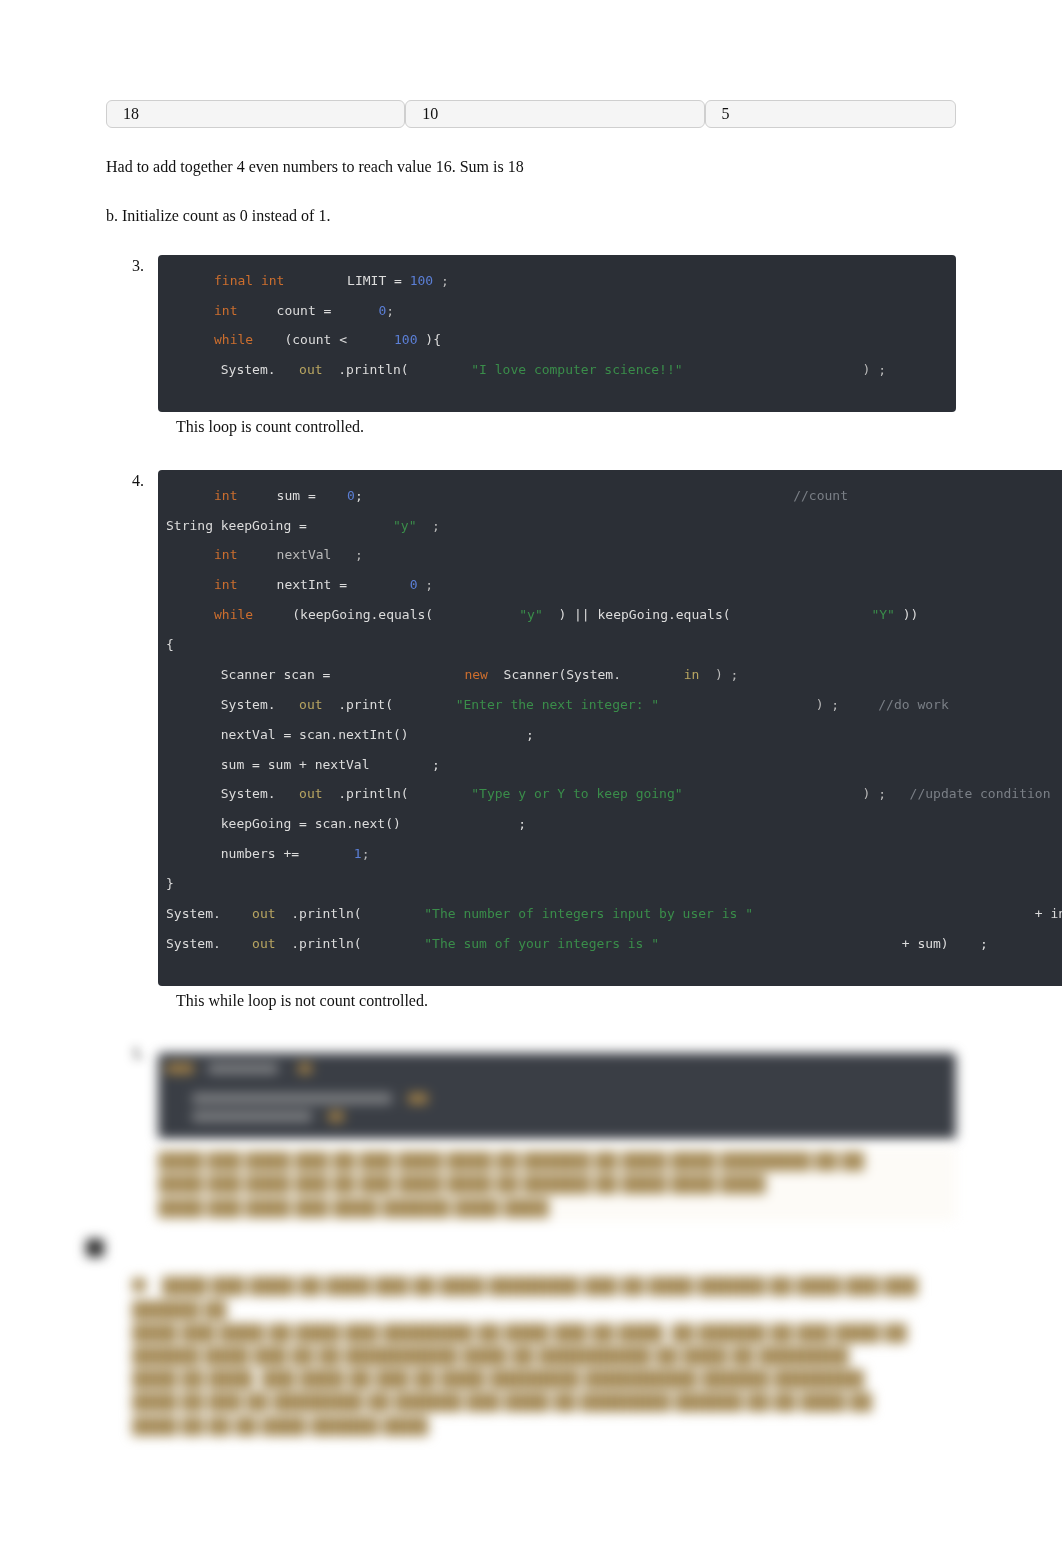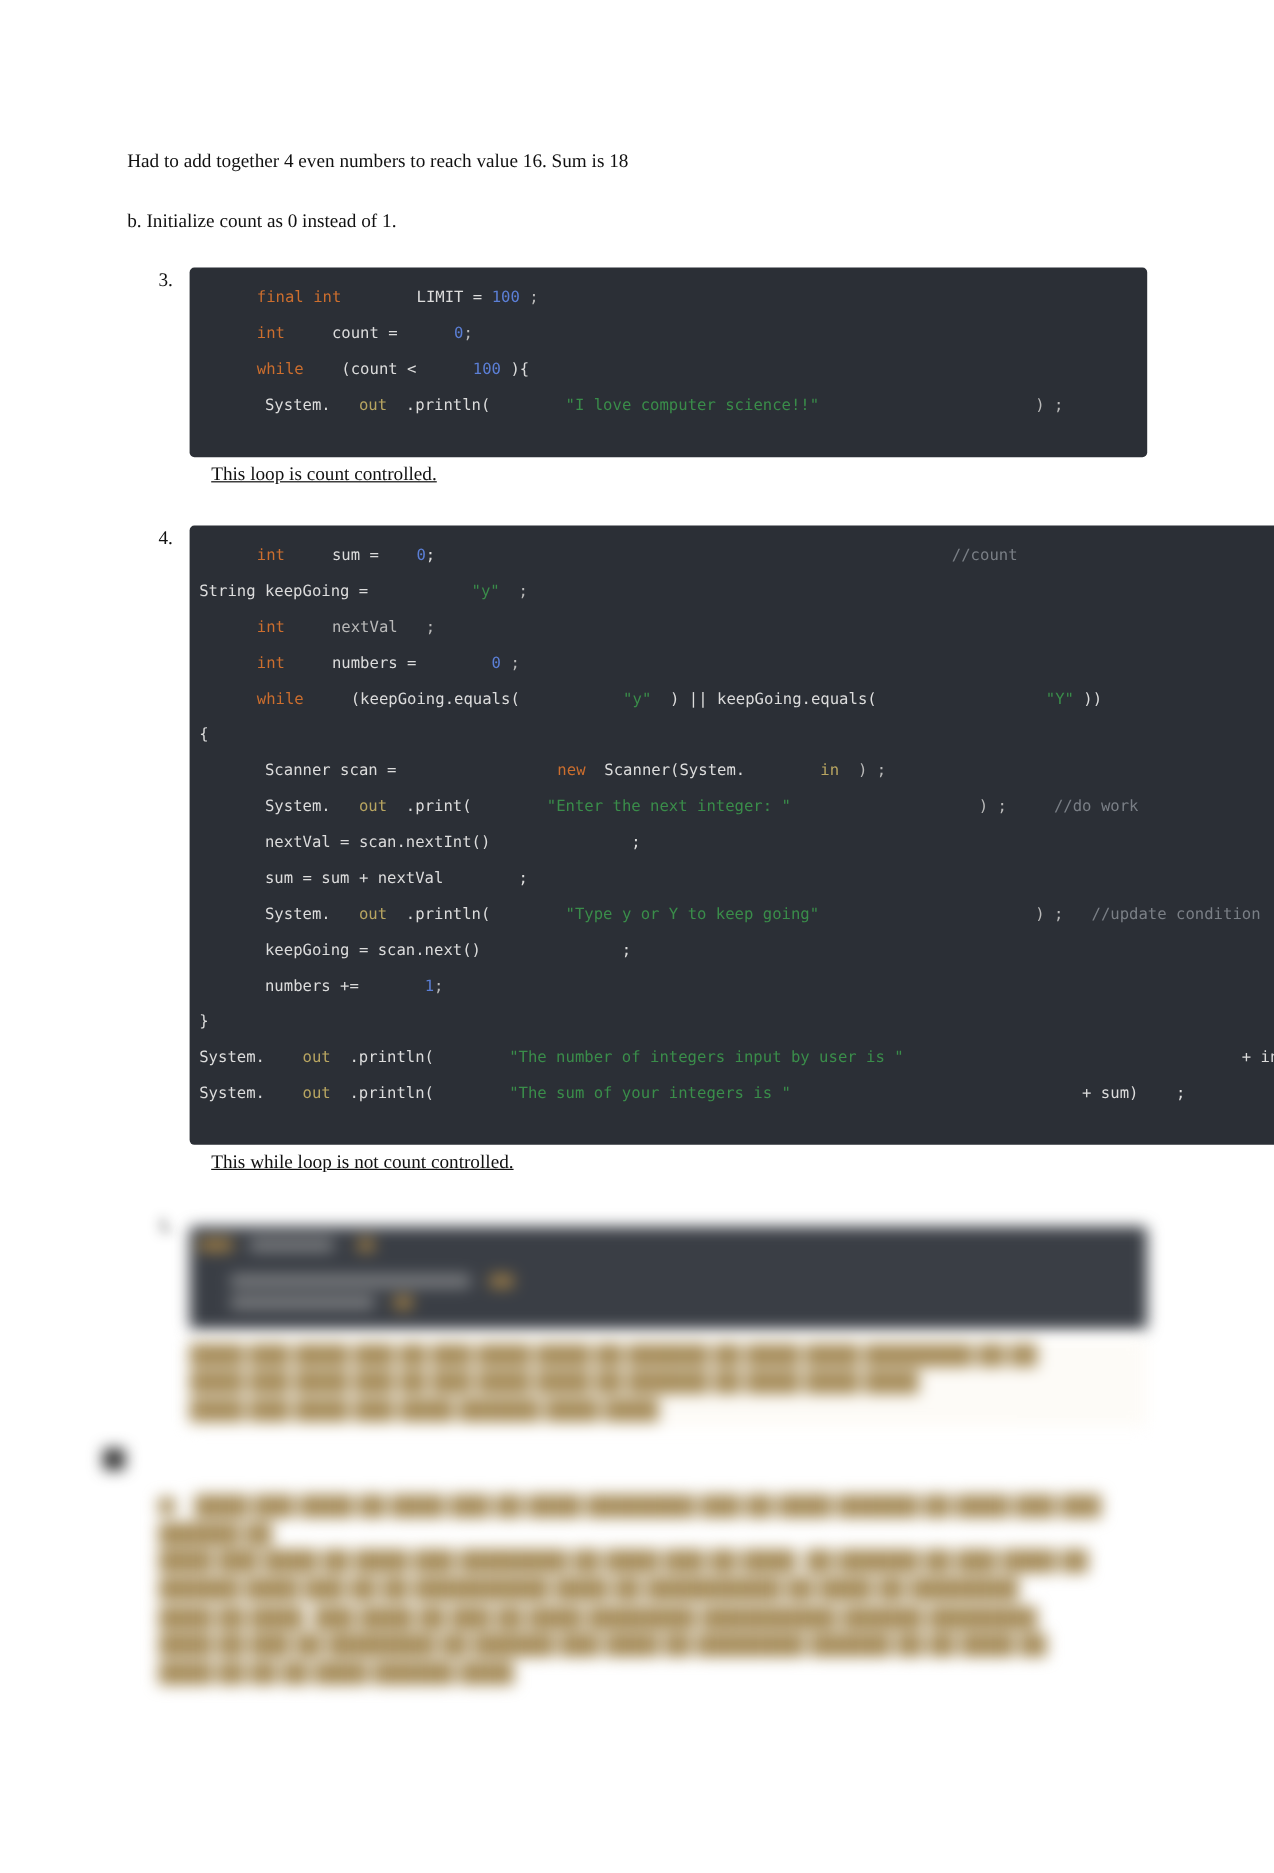"18" tr { html: none -> <tr> <td>18</td> <td>10</td> <td>5</td> </tr> }
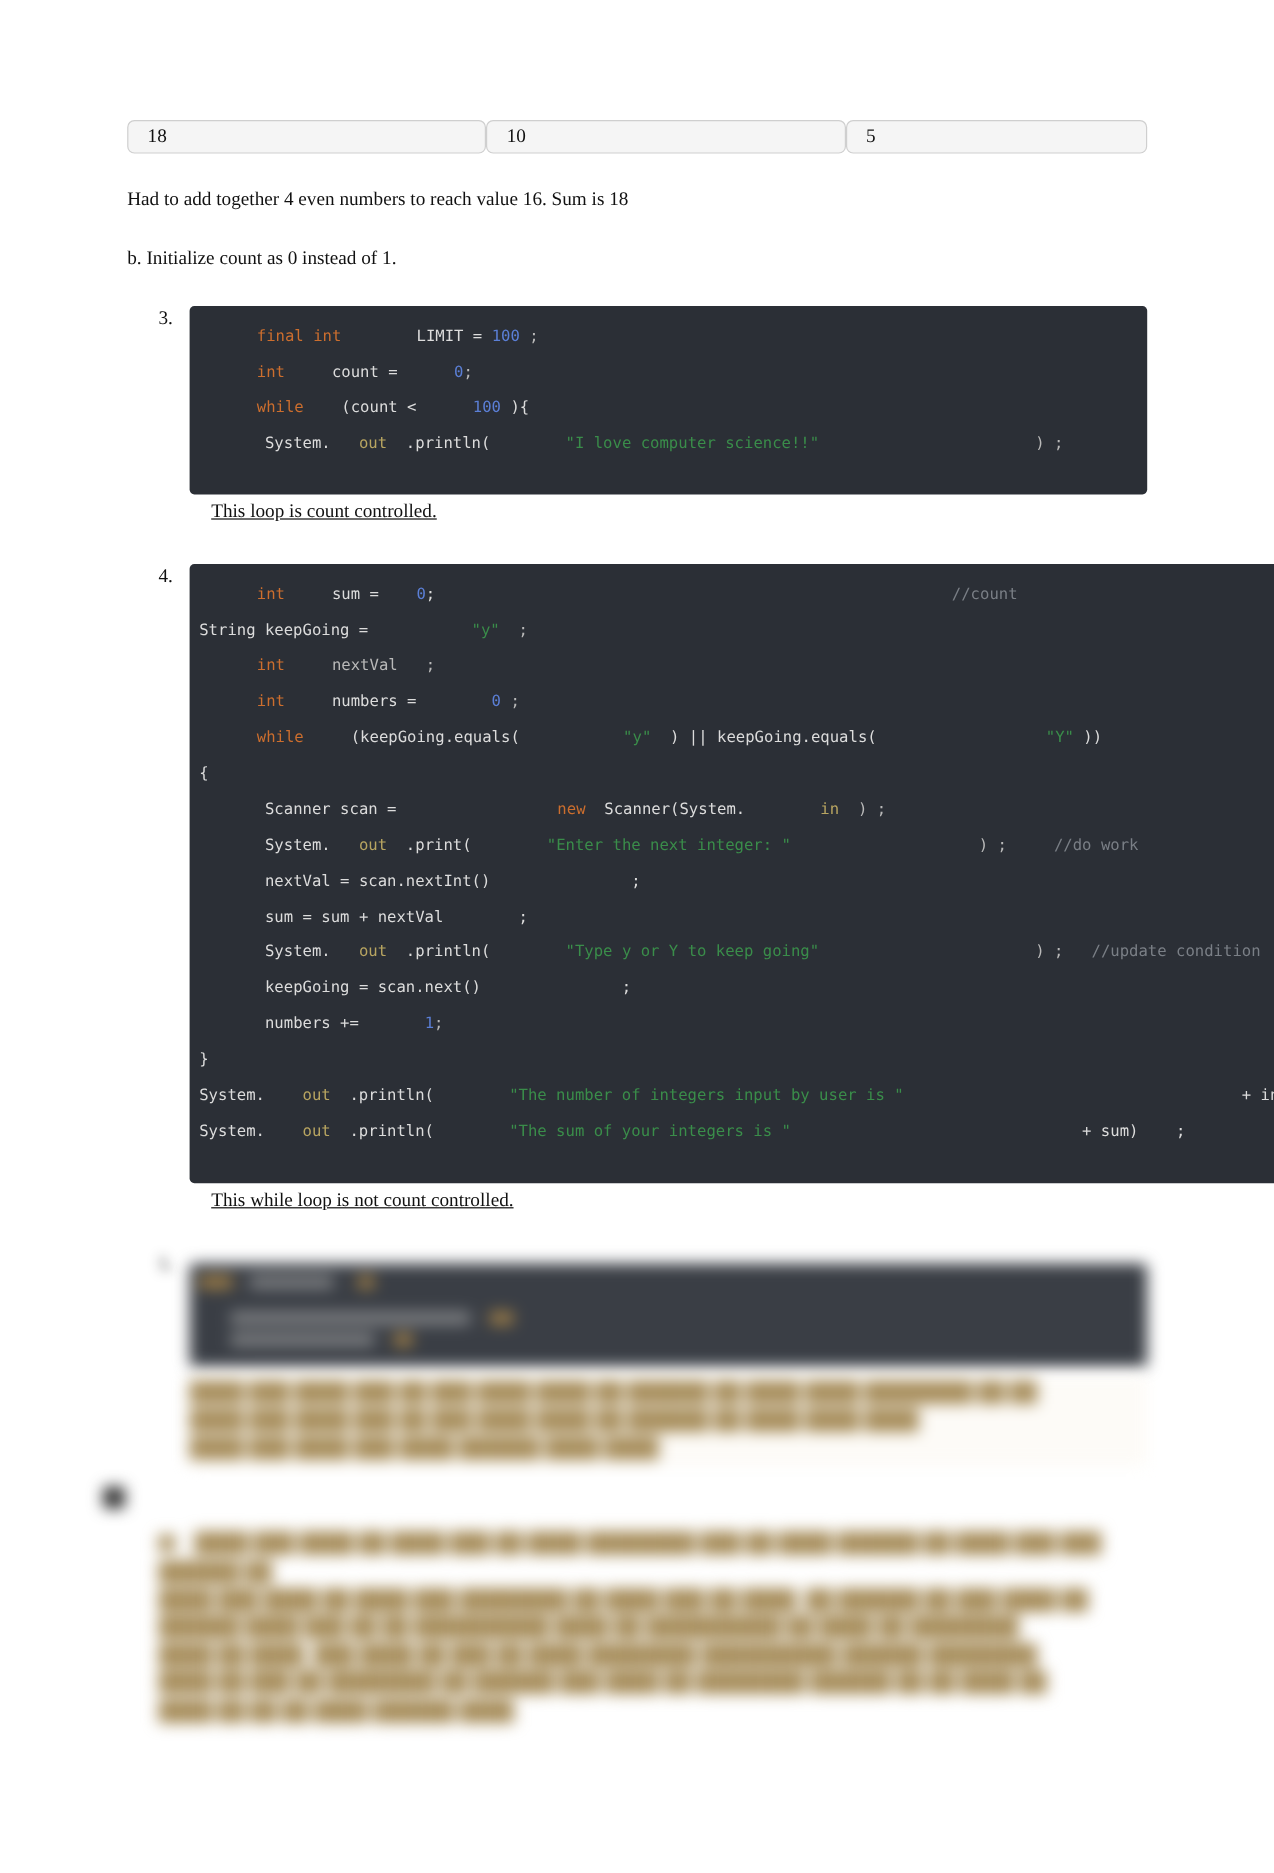"This loop is count controlled." .caption { text-decoration: underline -> none }
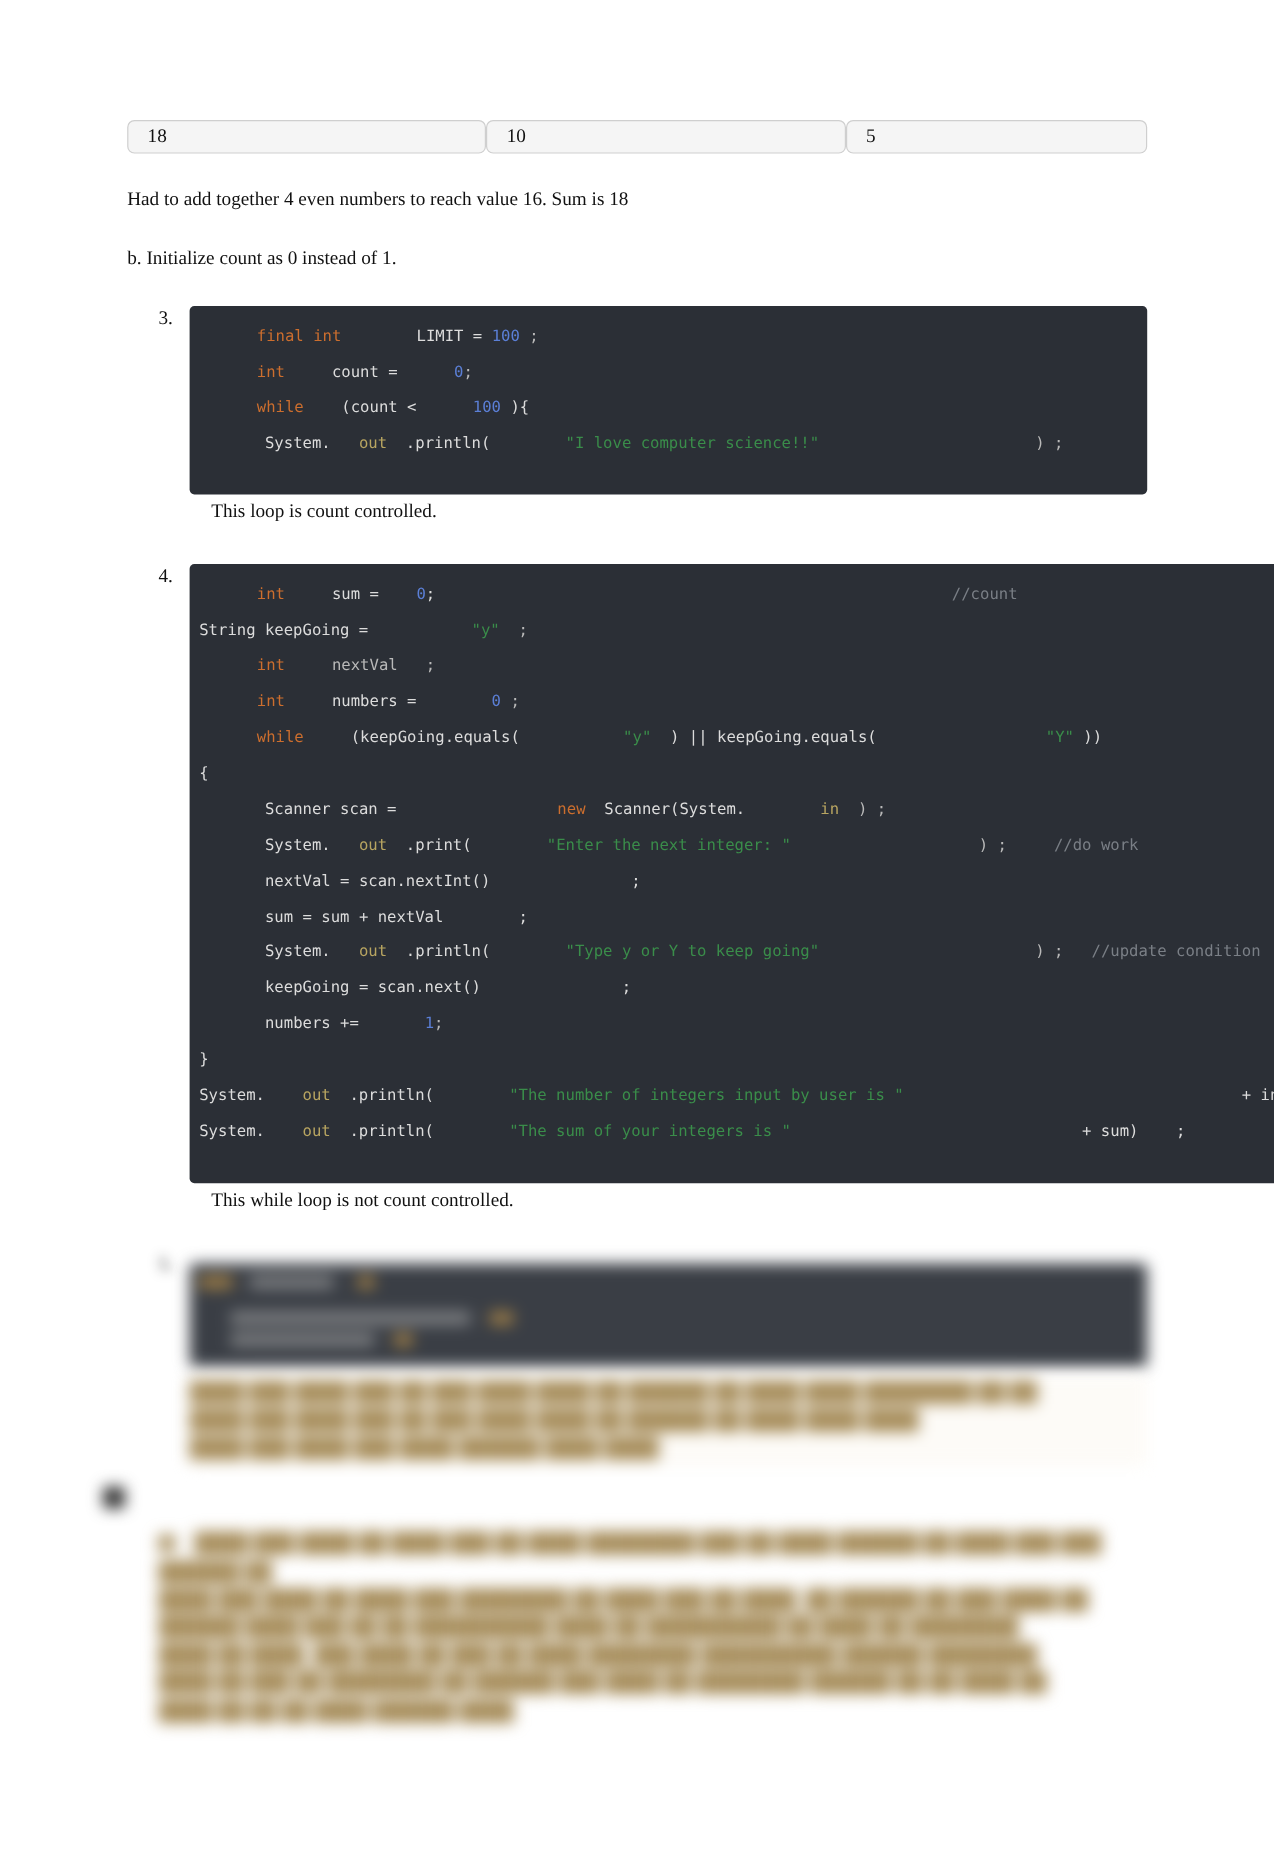"numbers =" span.tok-def { text: numbers -> nextInt }
